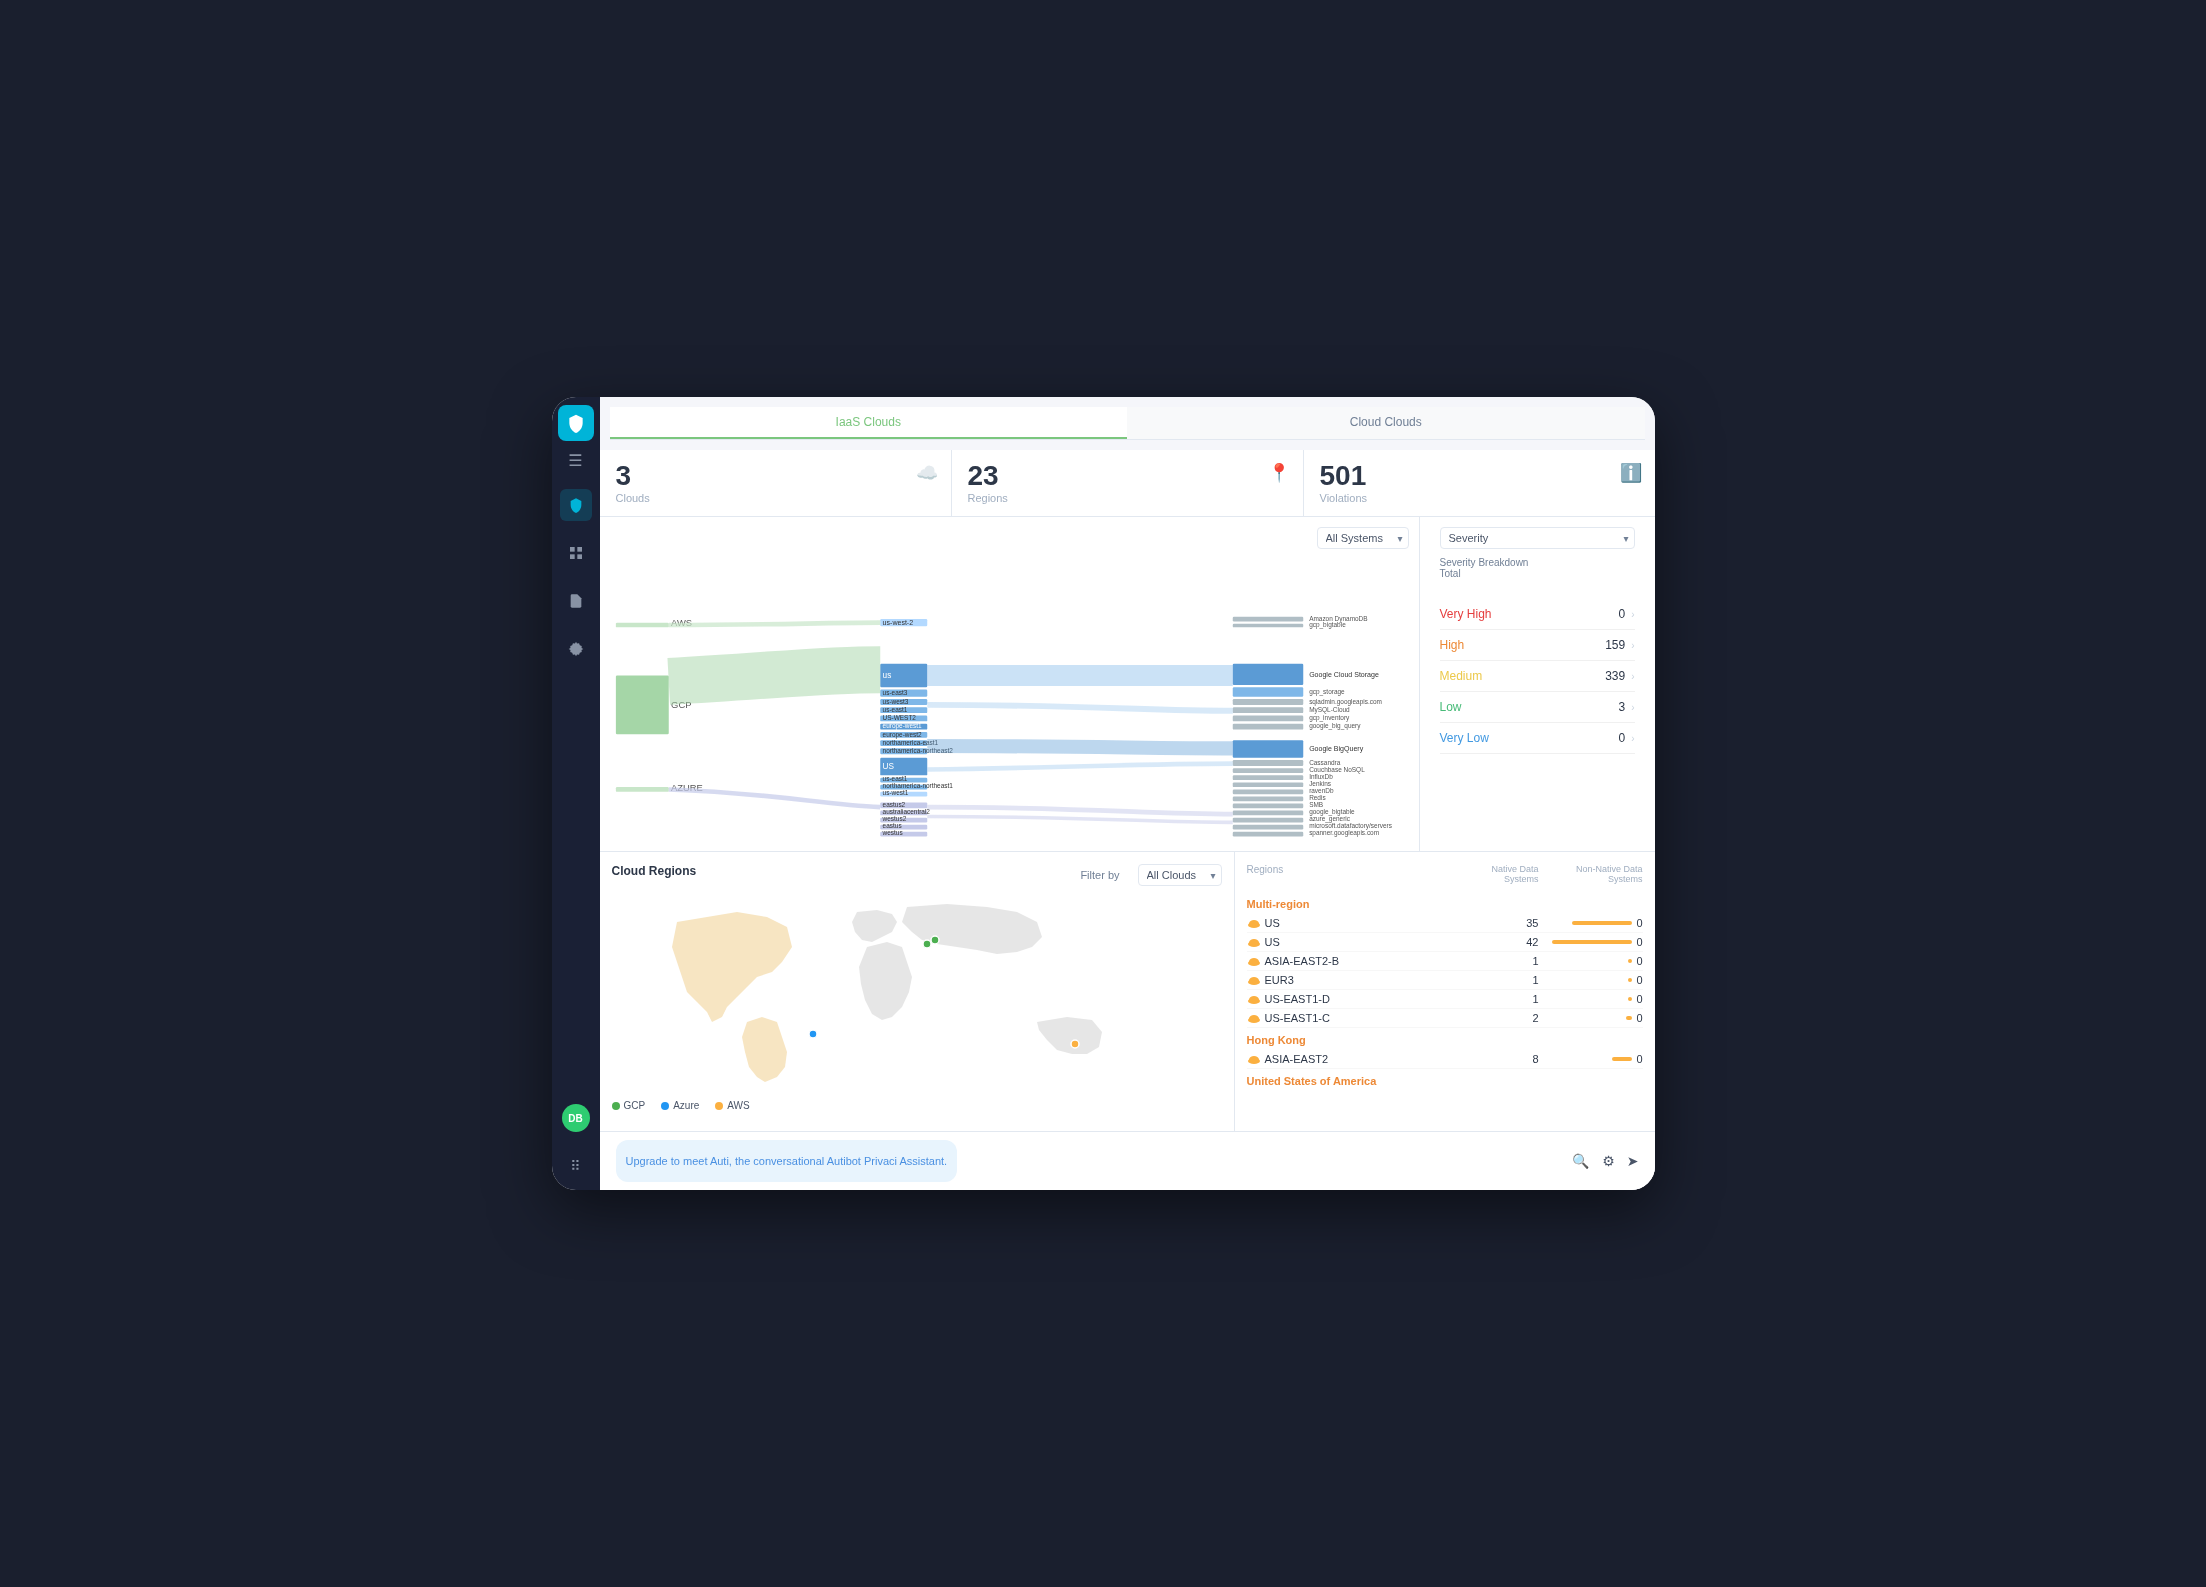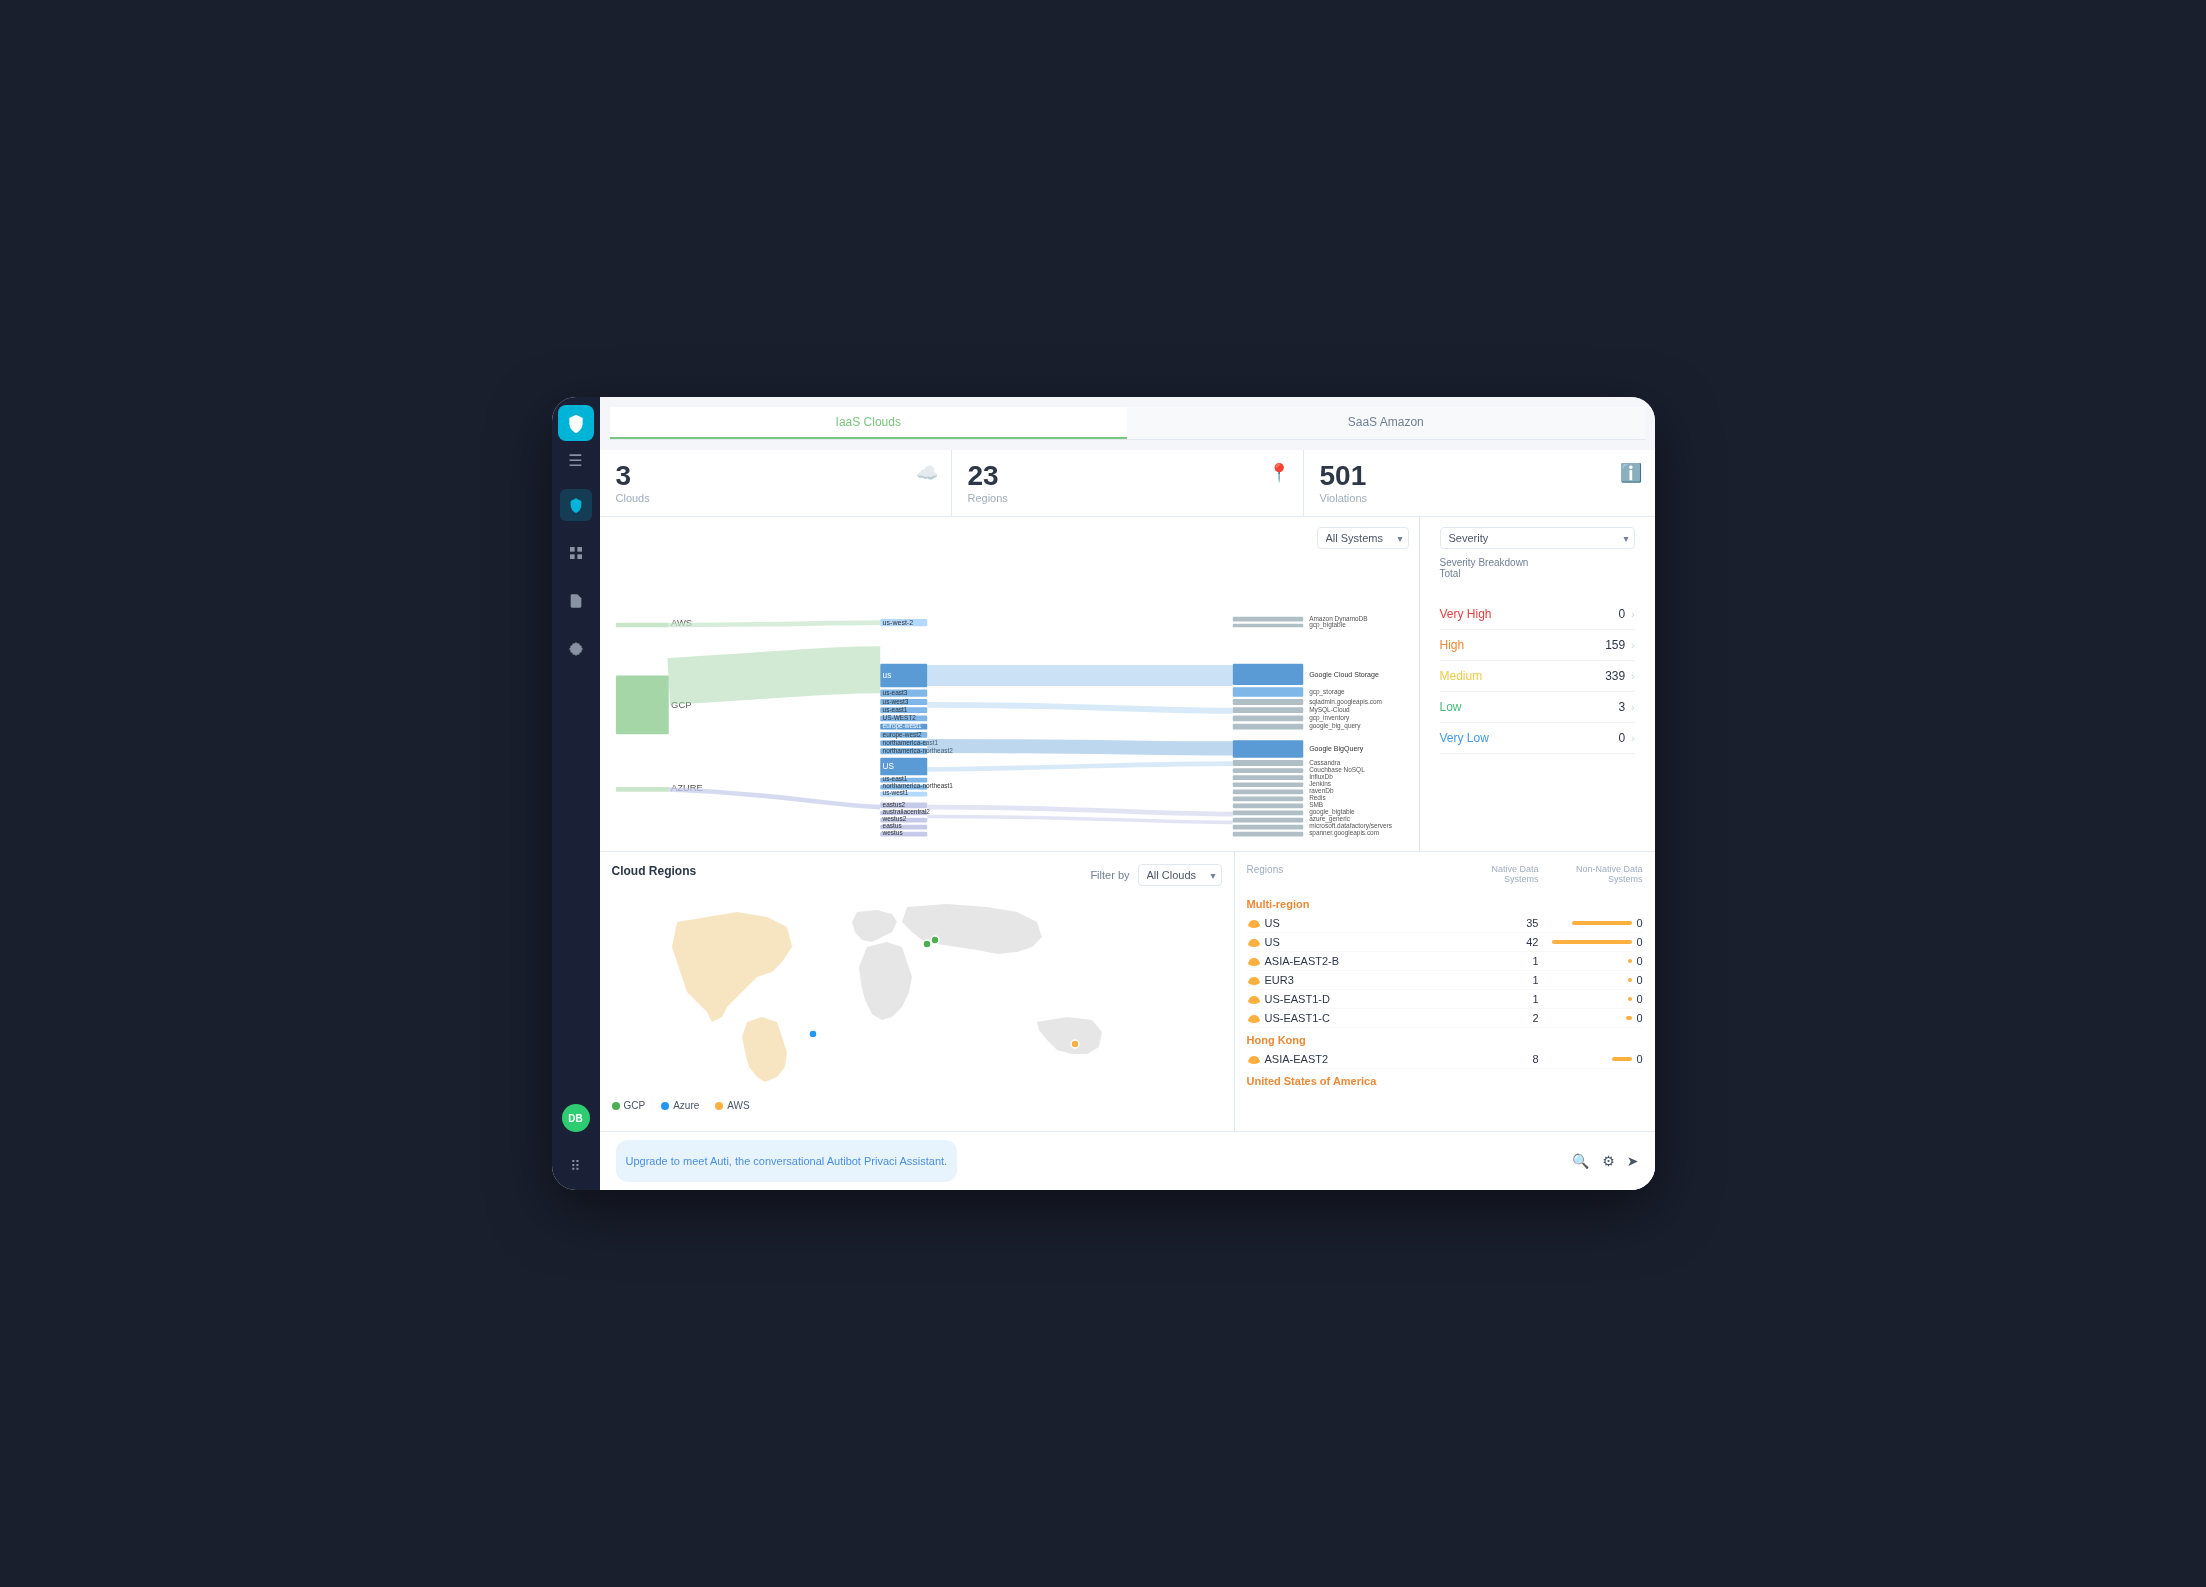"SaaS Amazon" div.tab { text: SaaS Amazon -> Cloud Clouds }
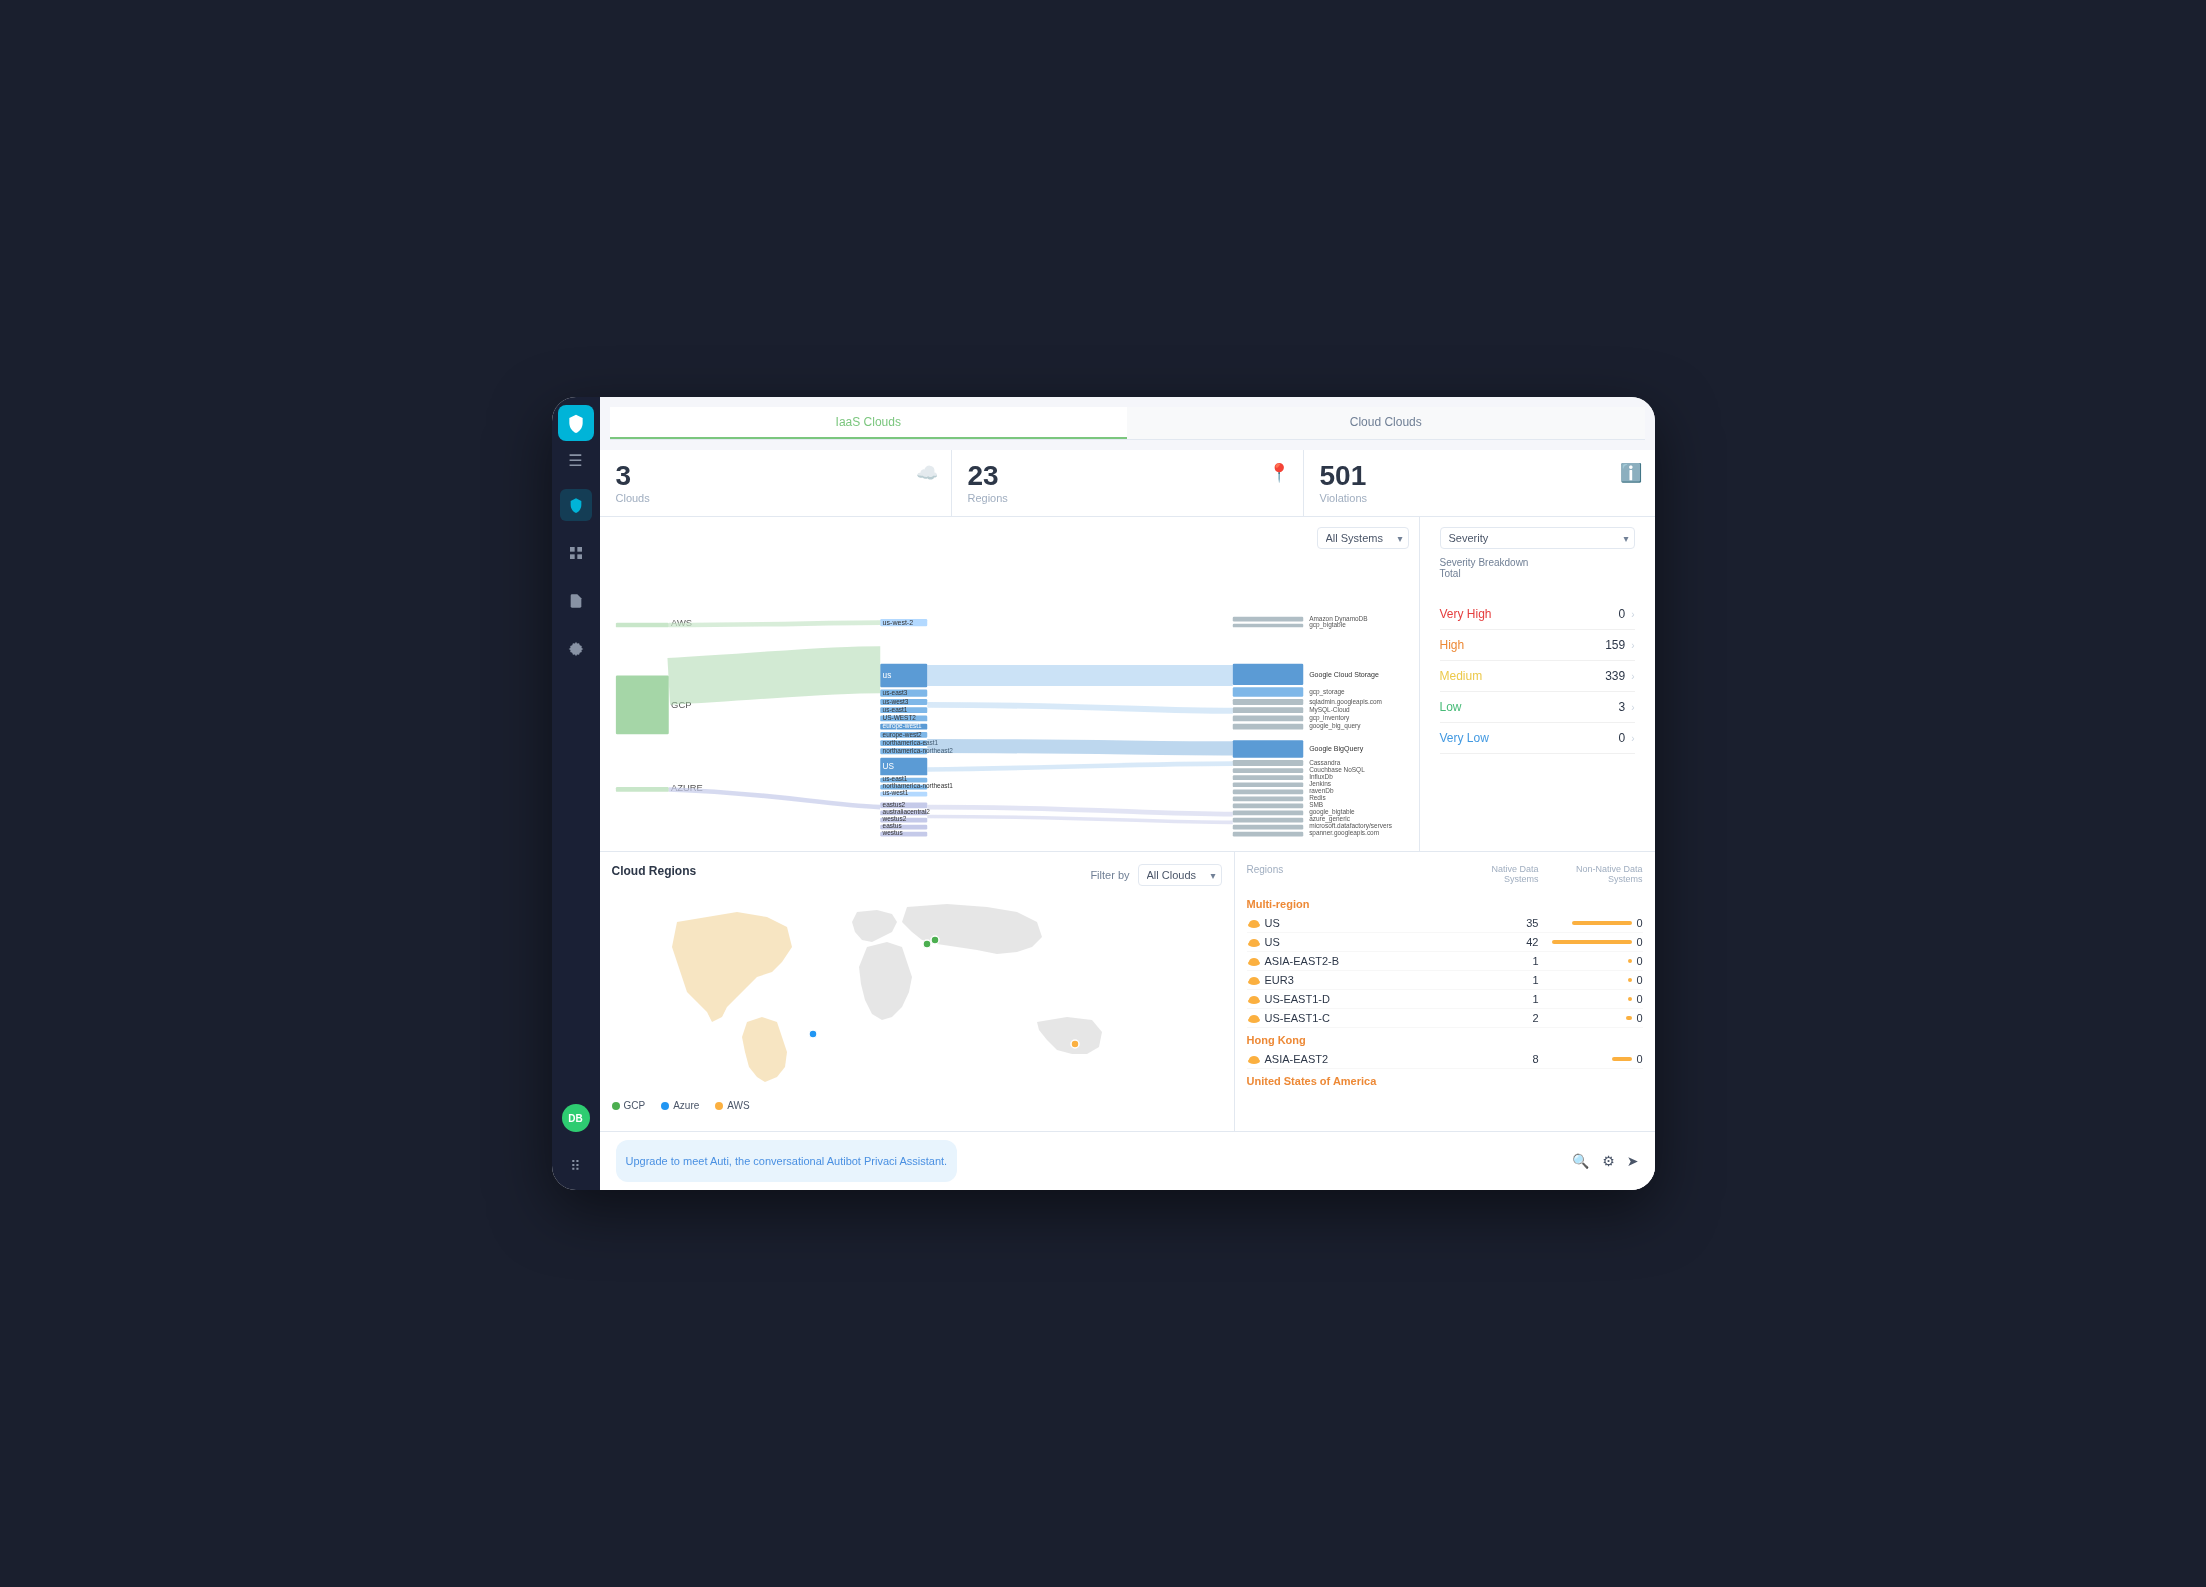"Filter by" .map-filter { gap: 8px -> 18px }
